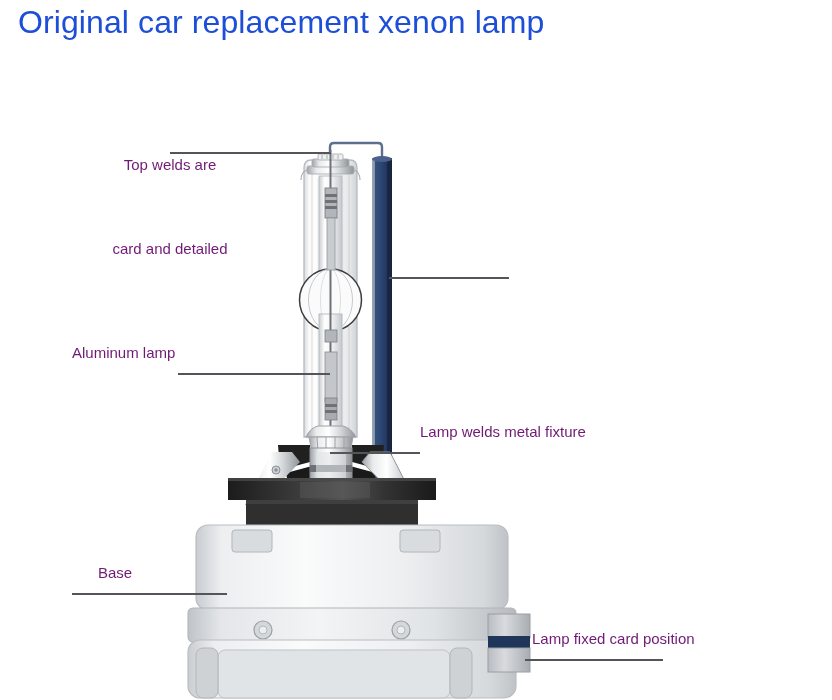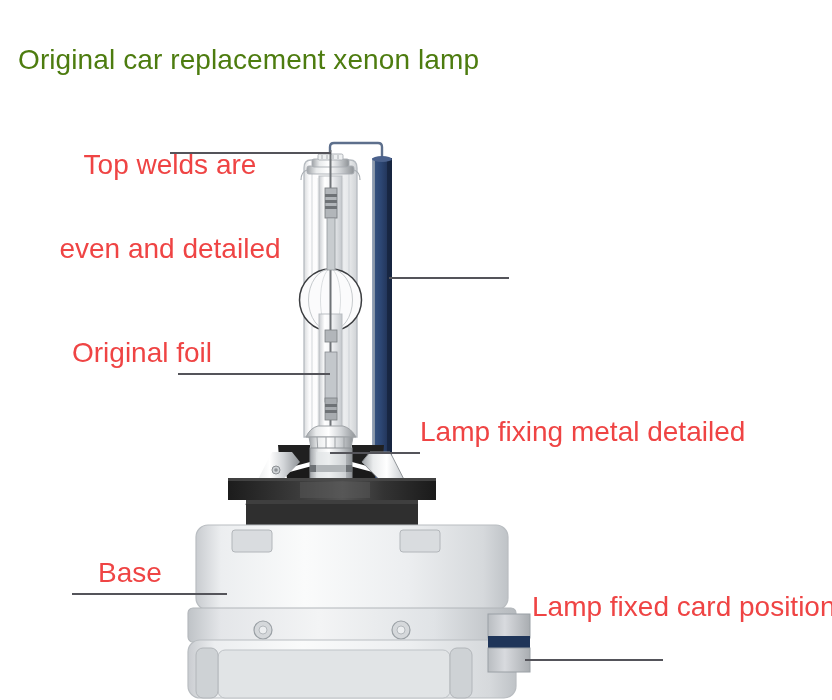"Original car replacement xenon lamp" #title { color: #4d7c0f -> #1d4ed8; font-size: 28px -> 32px; margin-top: 38px -> none }
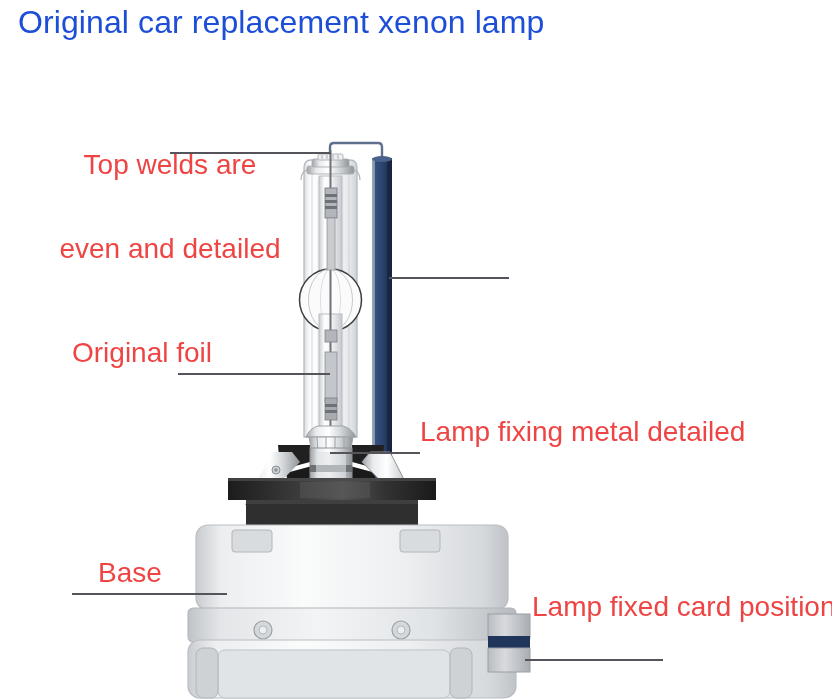"Top welds are" .callout { color: #ef4444 -> #701a75; font-size: 28px -> 15px }
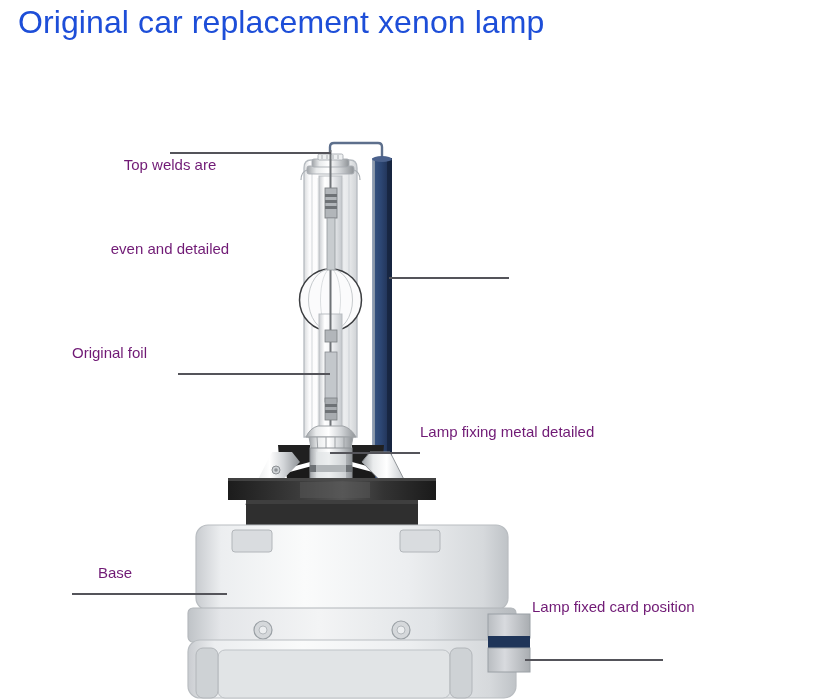"even and detailed" div { text: even -> card }
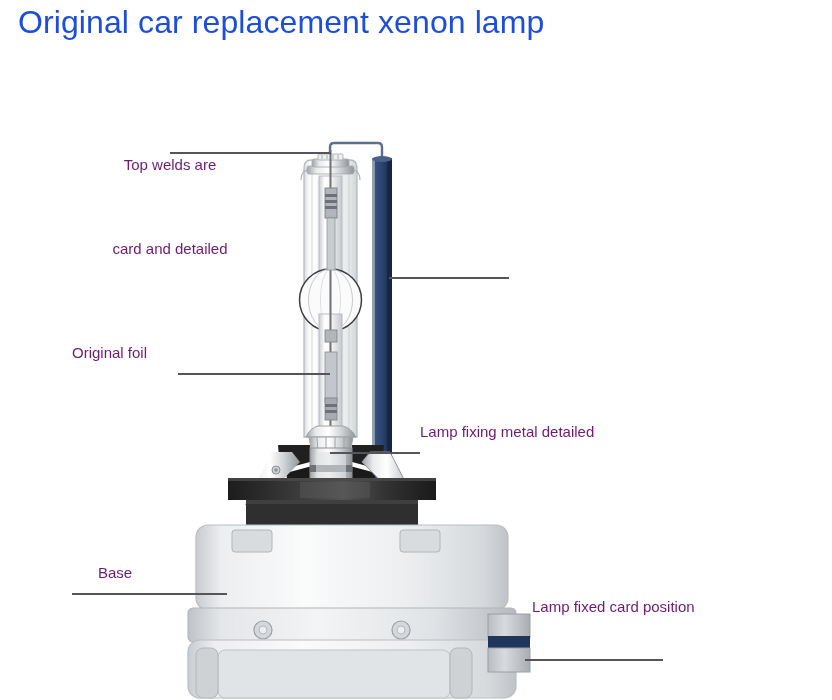"Original foil" div.callout { text: Original foil -> Aluminum lamp }
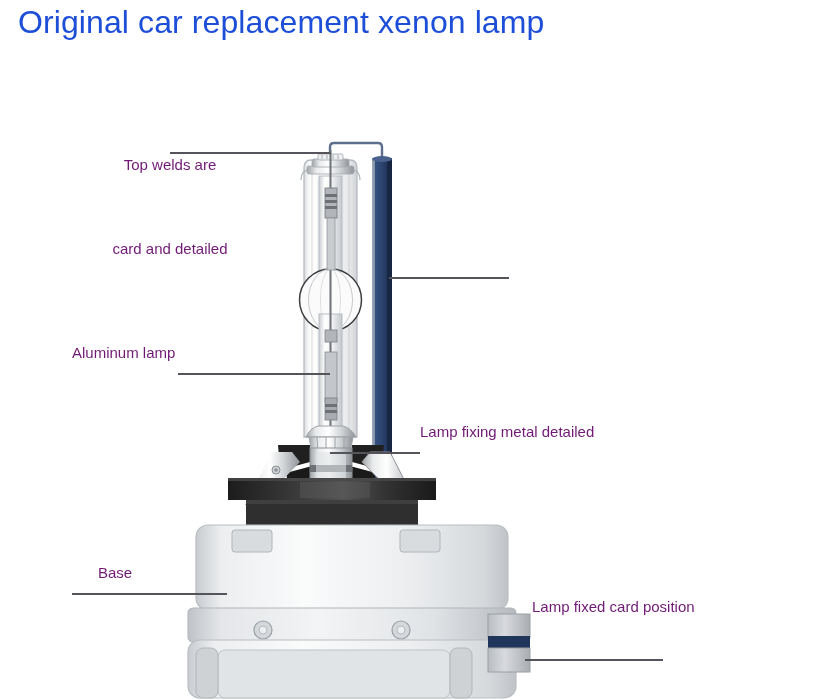"Lamp fixing metal detailed" div.callout { text: fixing metal detailed -> welds metal fixture }
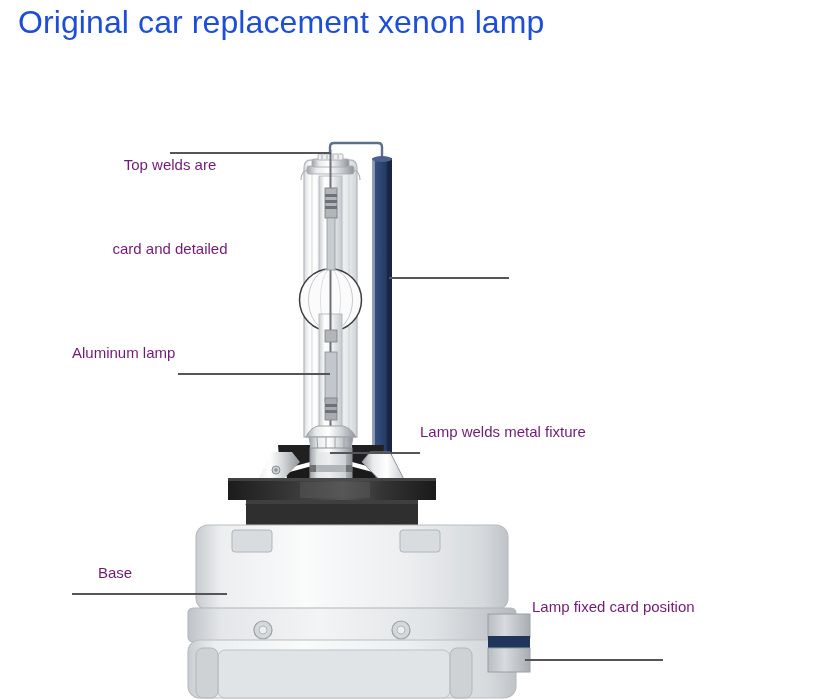"Lamp fixed card position" div.callout { top: 593px -> 625px }
